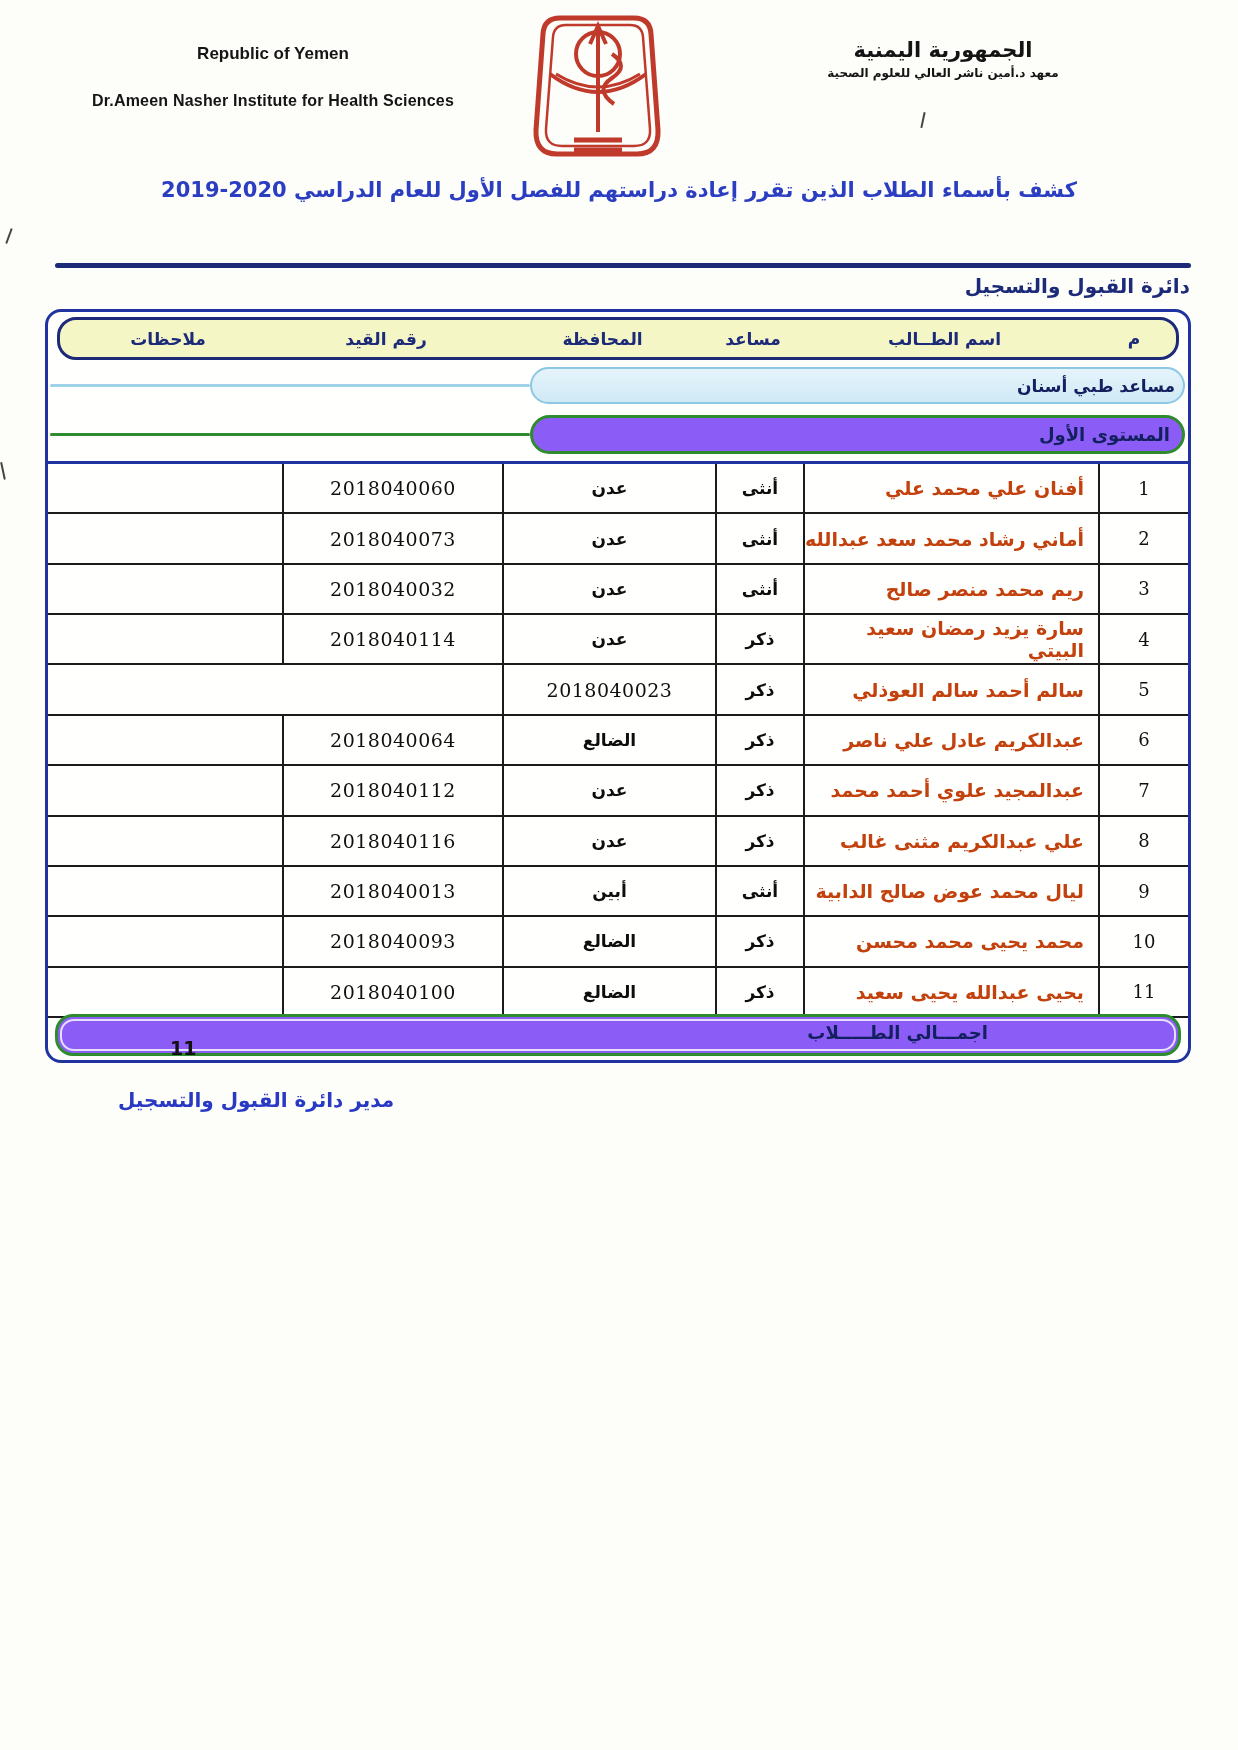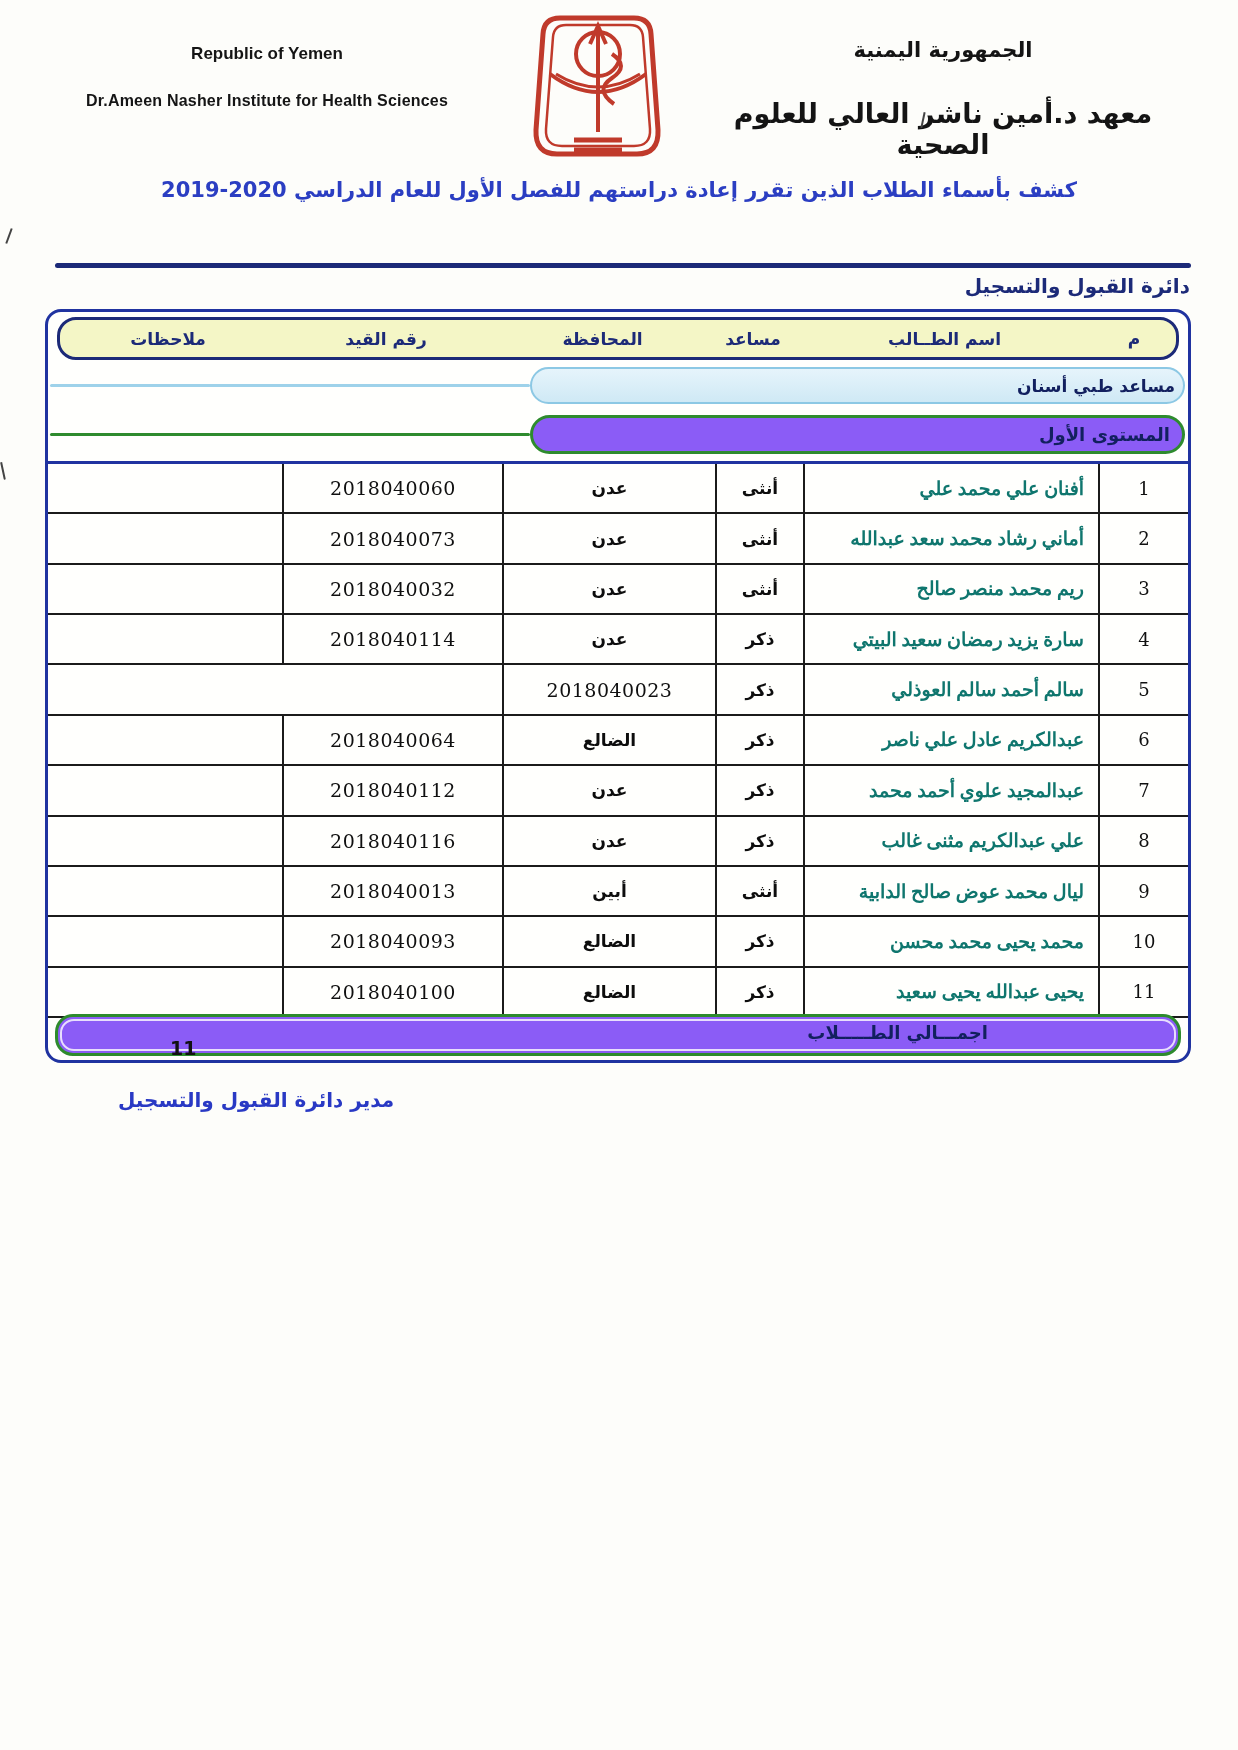"Republic of Yemen" .hdr-en { left: 62px -> 68px }
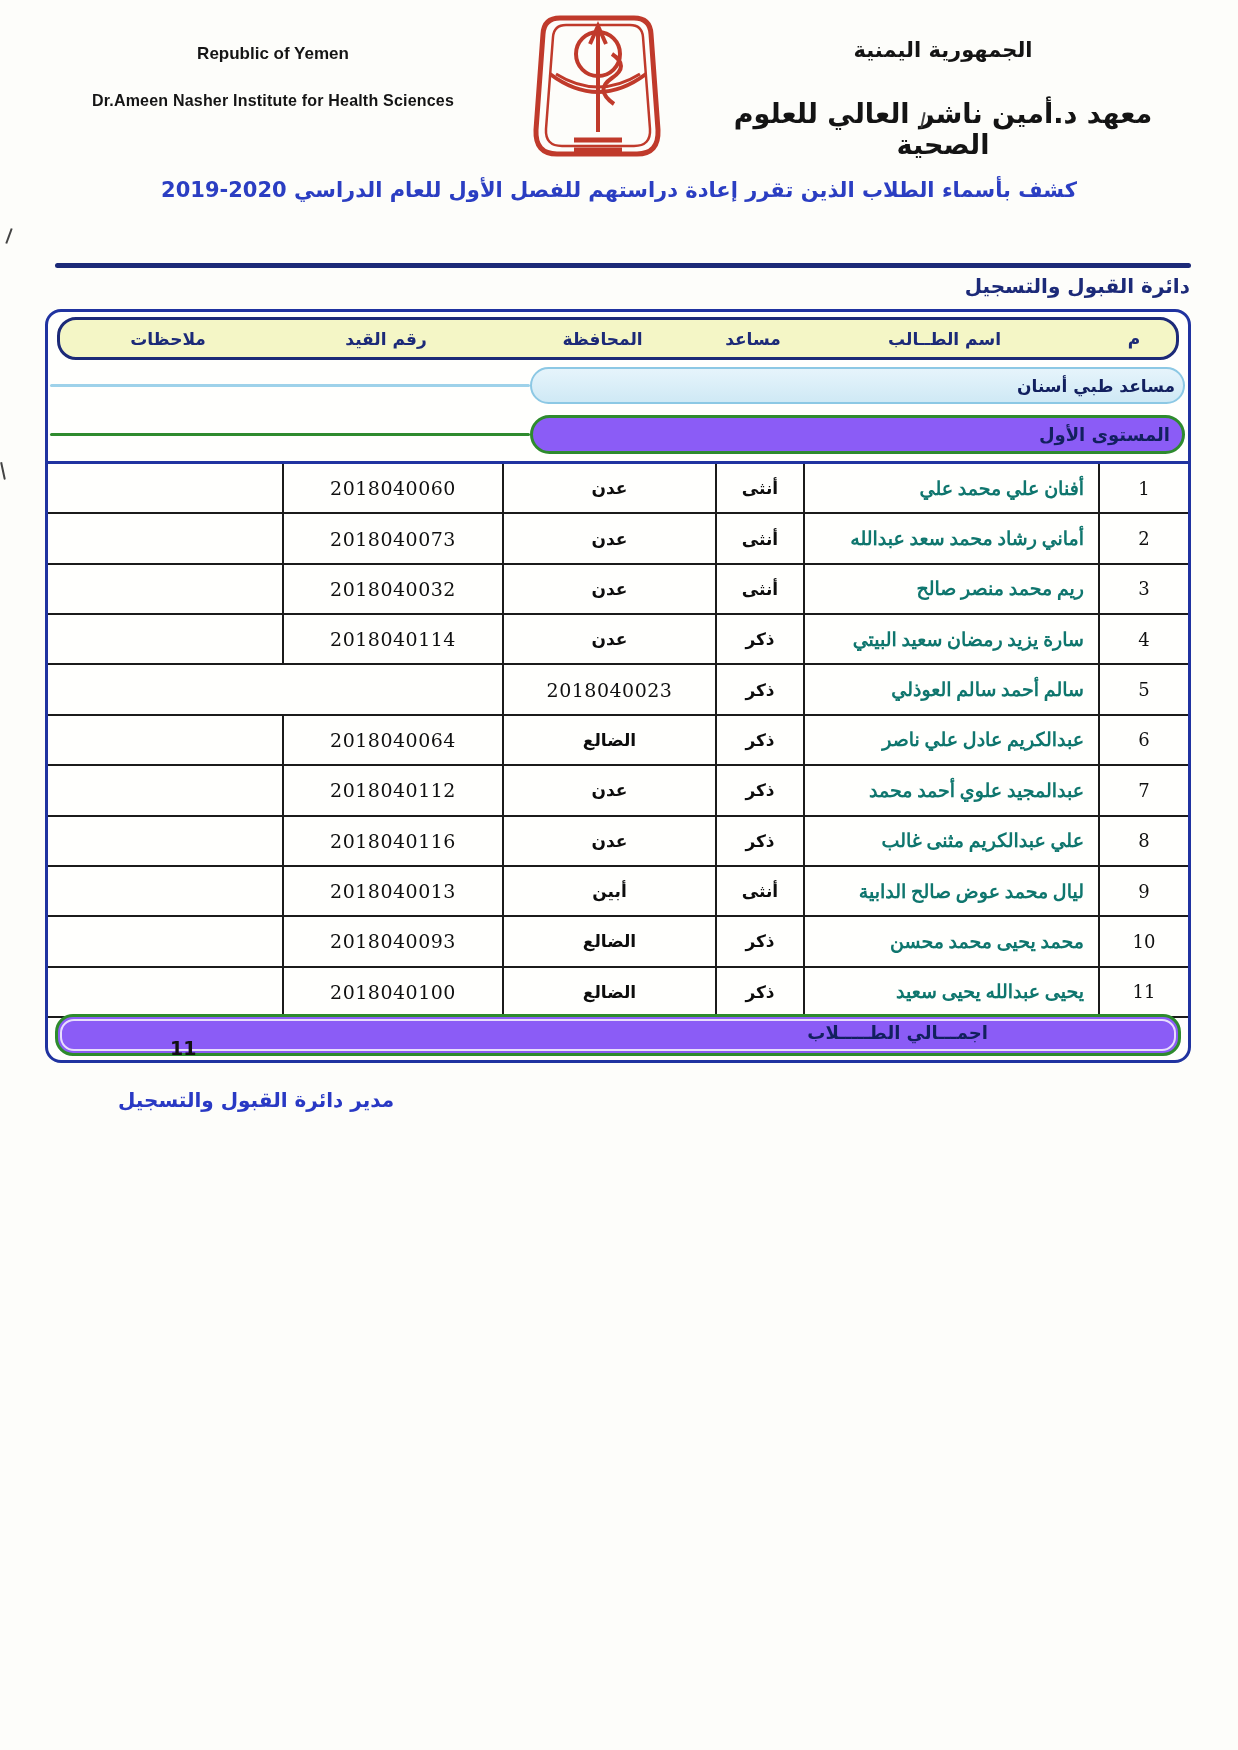"معهد د.أمين ناشر العالي للعلوم" .hdr-ar .l2 { font-size: 27px -> 12px; margin-top: 36px -> 4px }
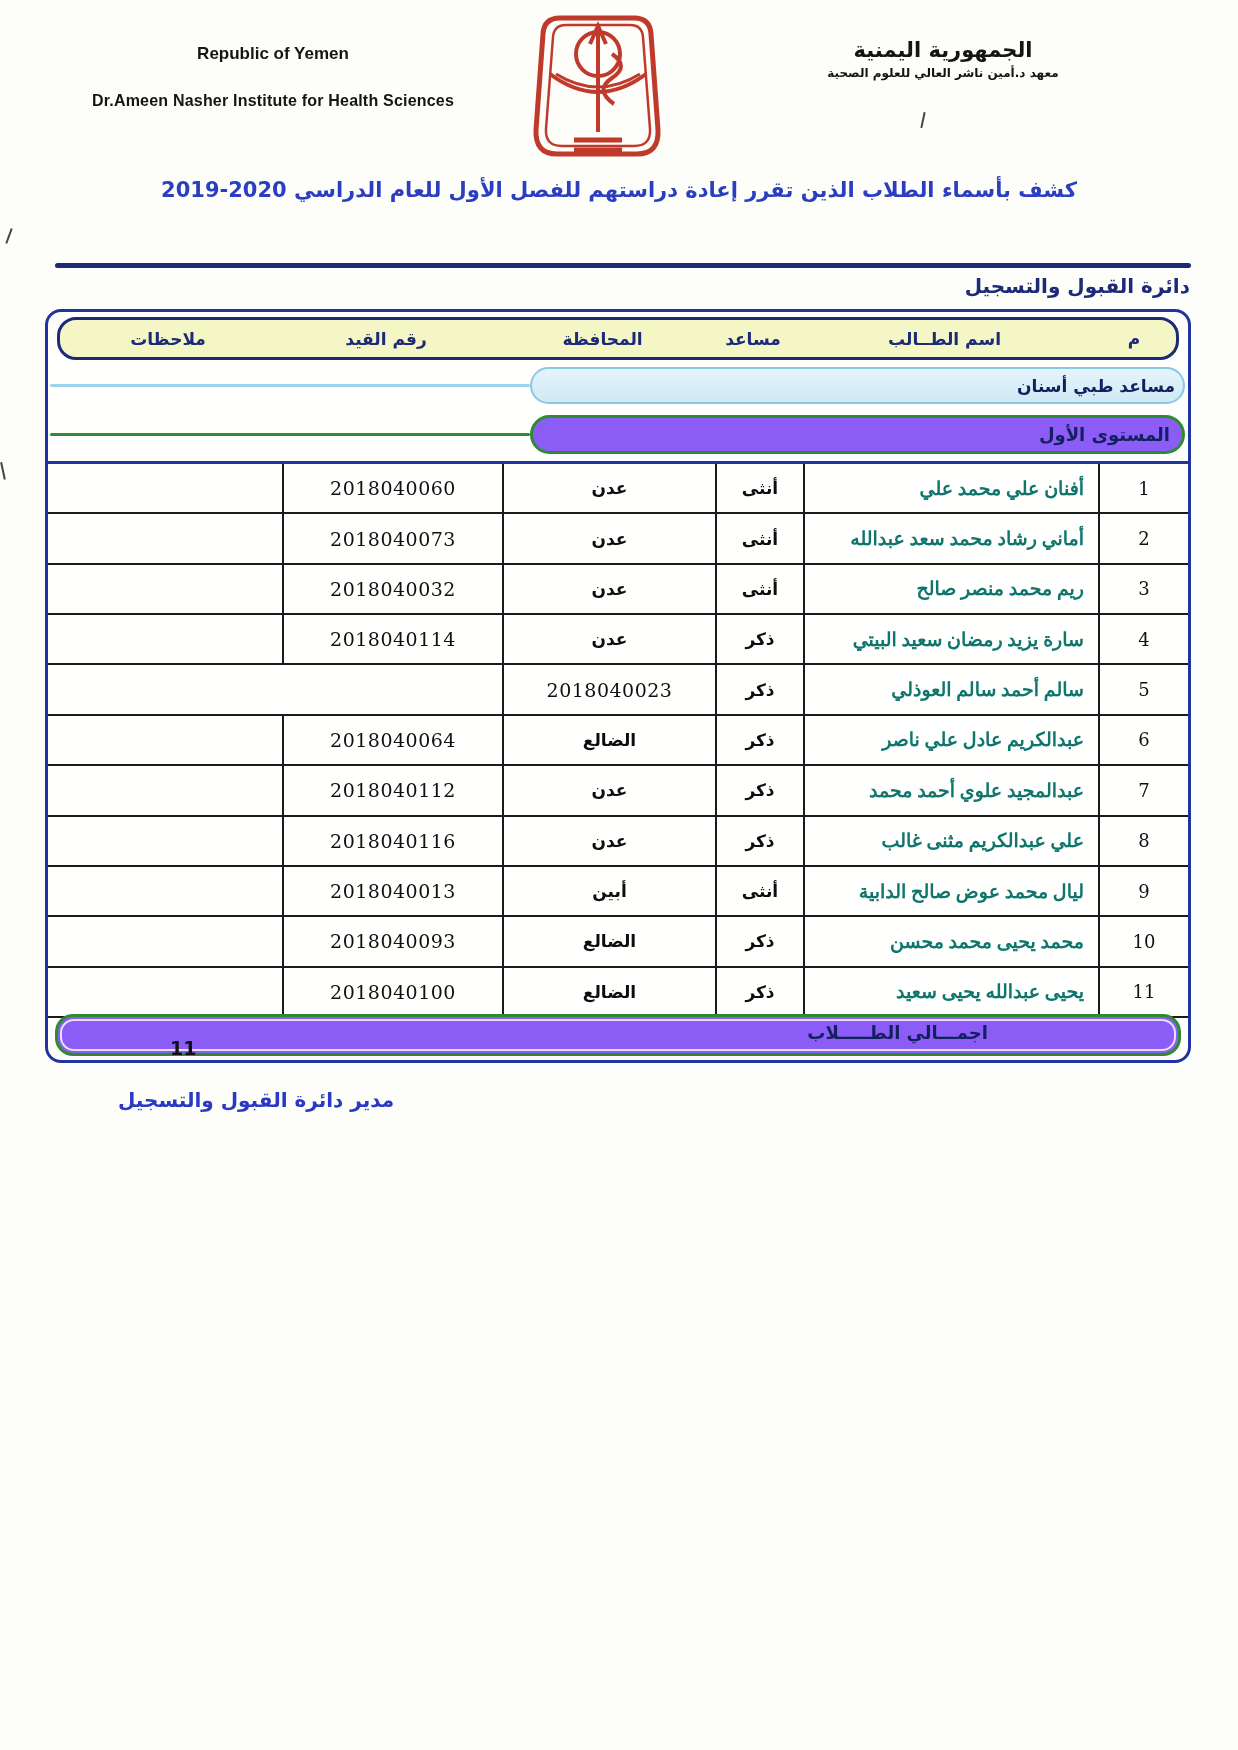"أفنان علي محمد علي" .c-name { color: #0f766e -> #c2410c; font-family: Liberation Serif, serif -> none }
